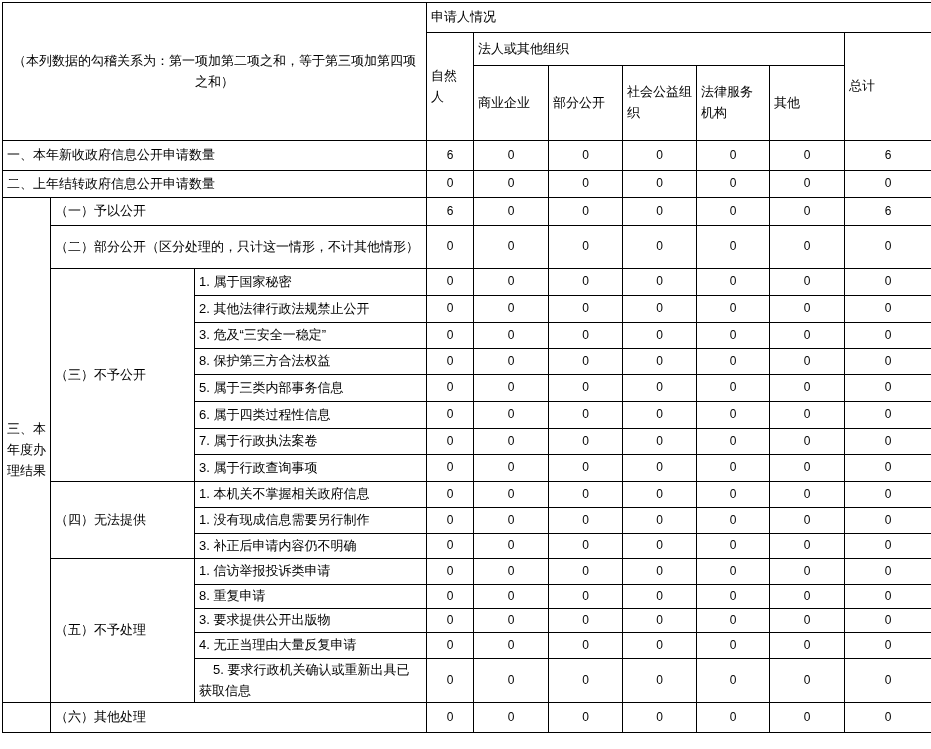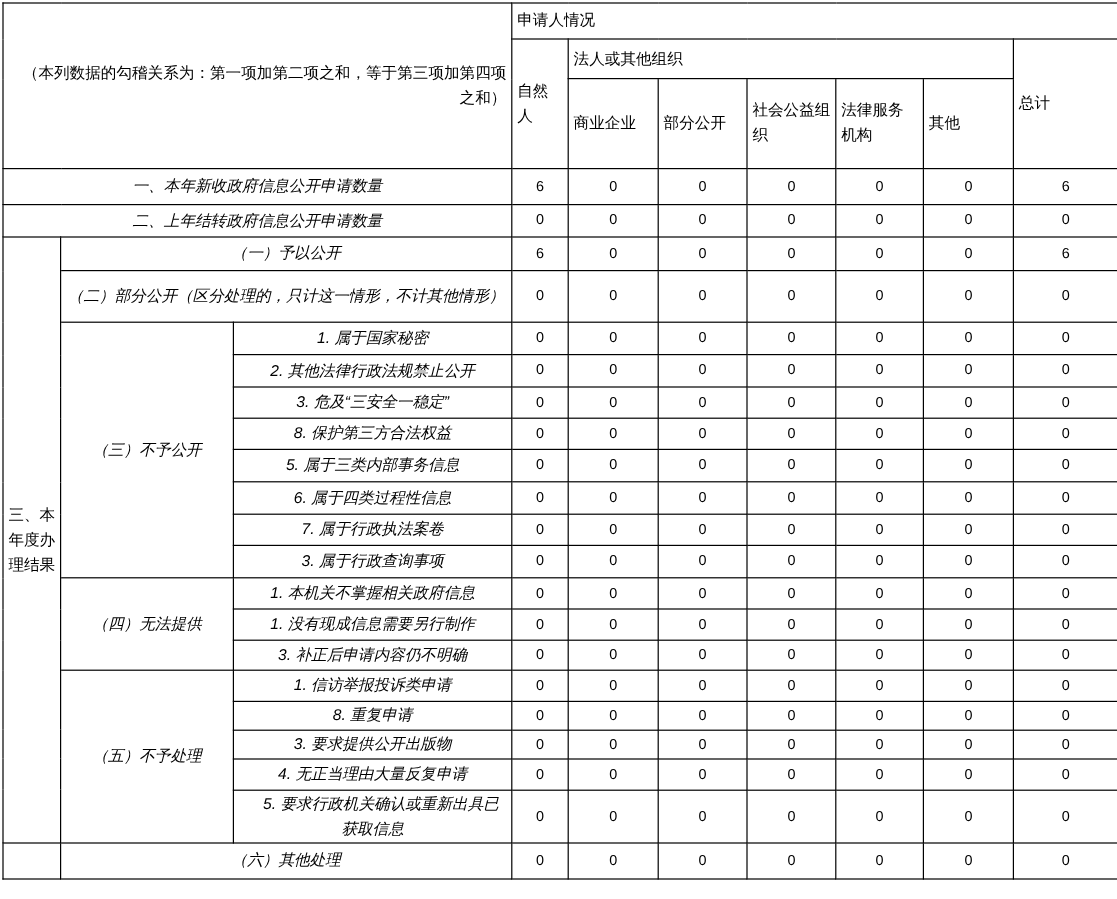"（本列数据的勾稽关系为：第一项加第二项之和，等于第三项加第四项之和）" td.note { text-align: right -> center }
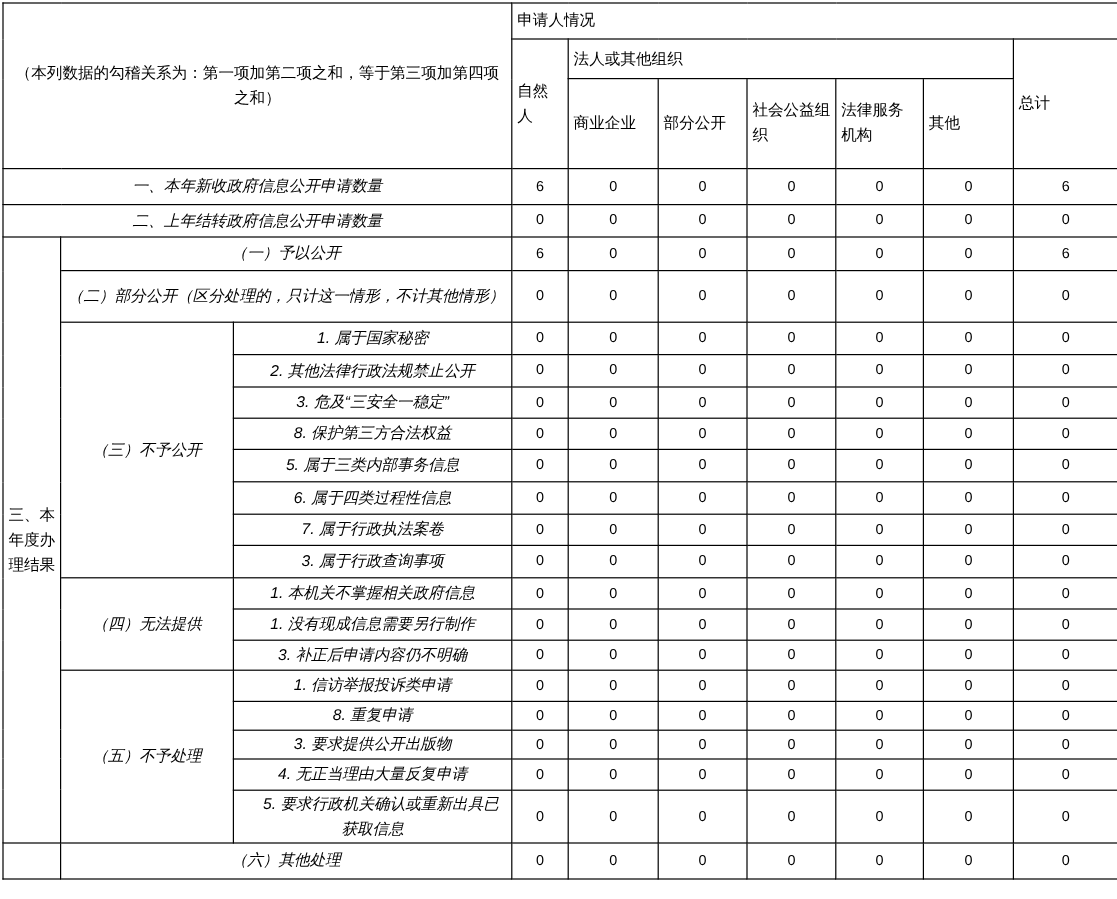"一、本年新收政府信息公开申请数量" td.lbl { font-style: italic -> none; text-align: center -> left }
